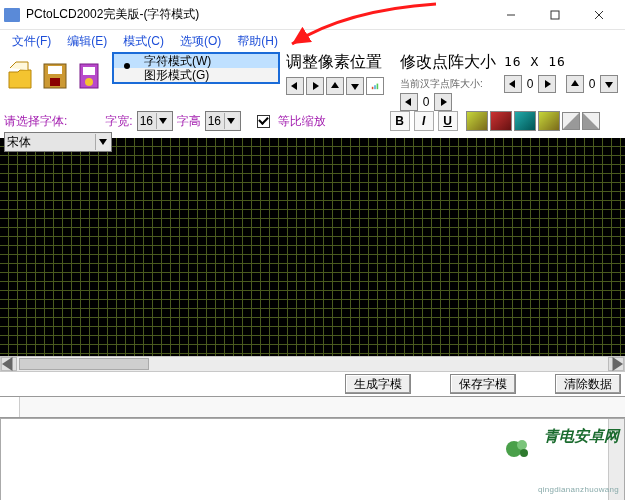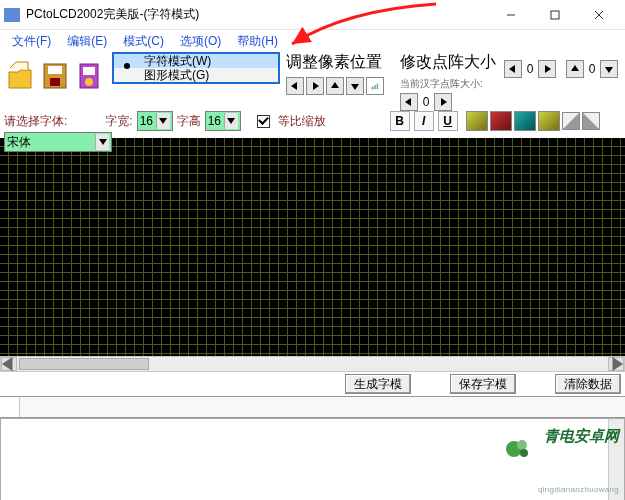"16 X 16" div.sizelabel { html: none -> <div>16 X 16</div> }
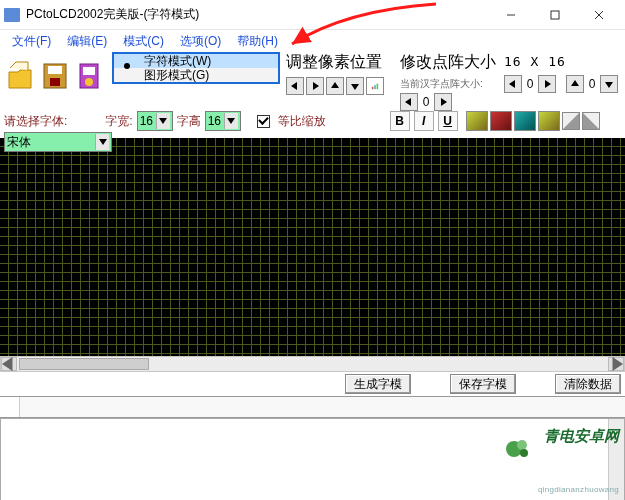"请选择字体:" .row2 .lbl { color: #7f1d1d -> #a21caf }
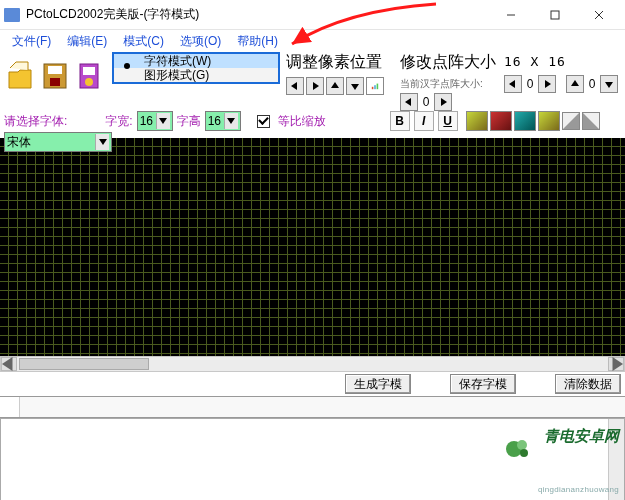"16" .dropfield { background: #86efac -> #e5e5e5 }
